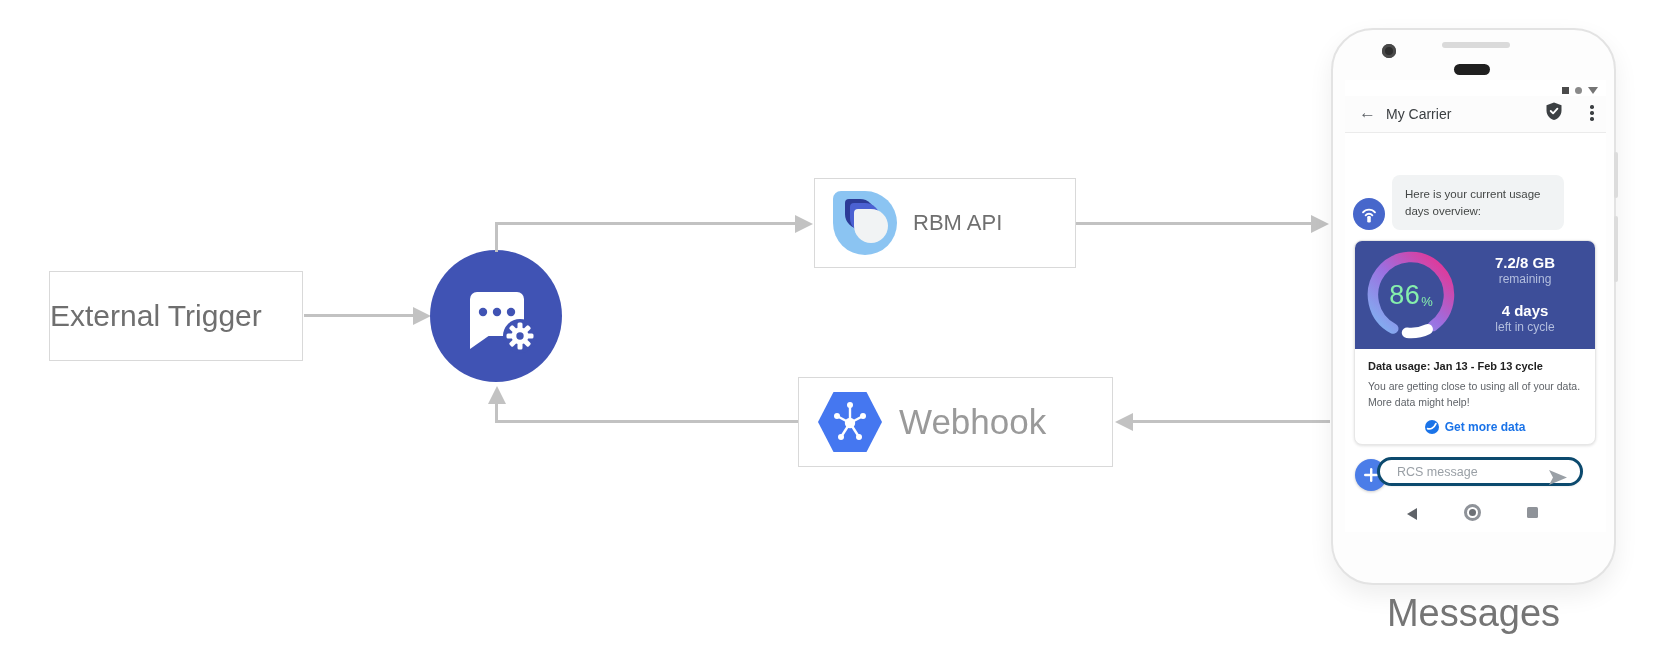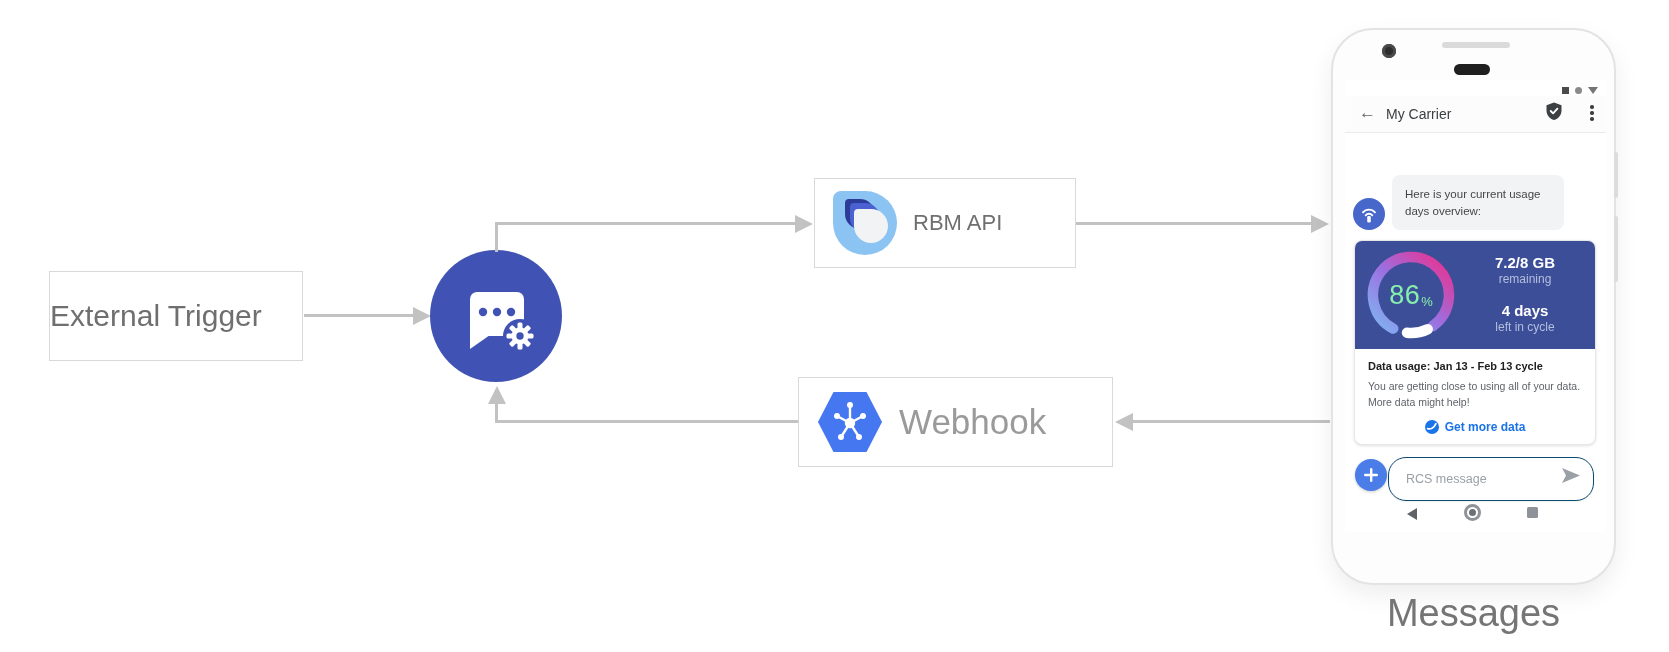"RCS message" .pill { border: 1px solid #0c4a6e -> 3px solid #0c4a6e; height: 44px -> 29px; left: 43px -> 32px }
